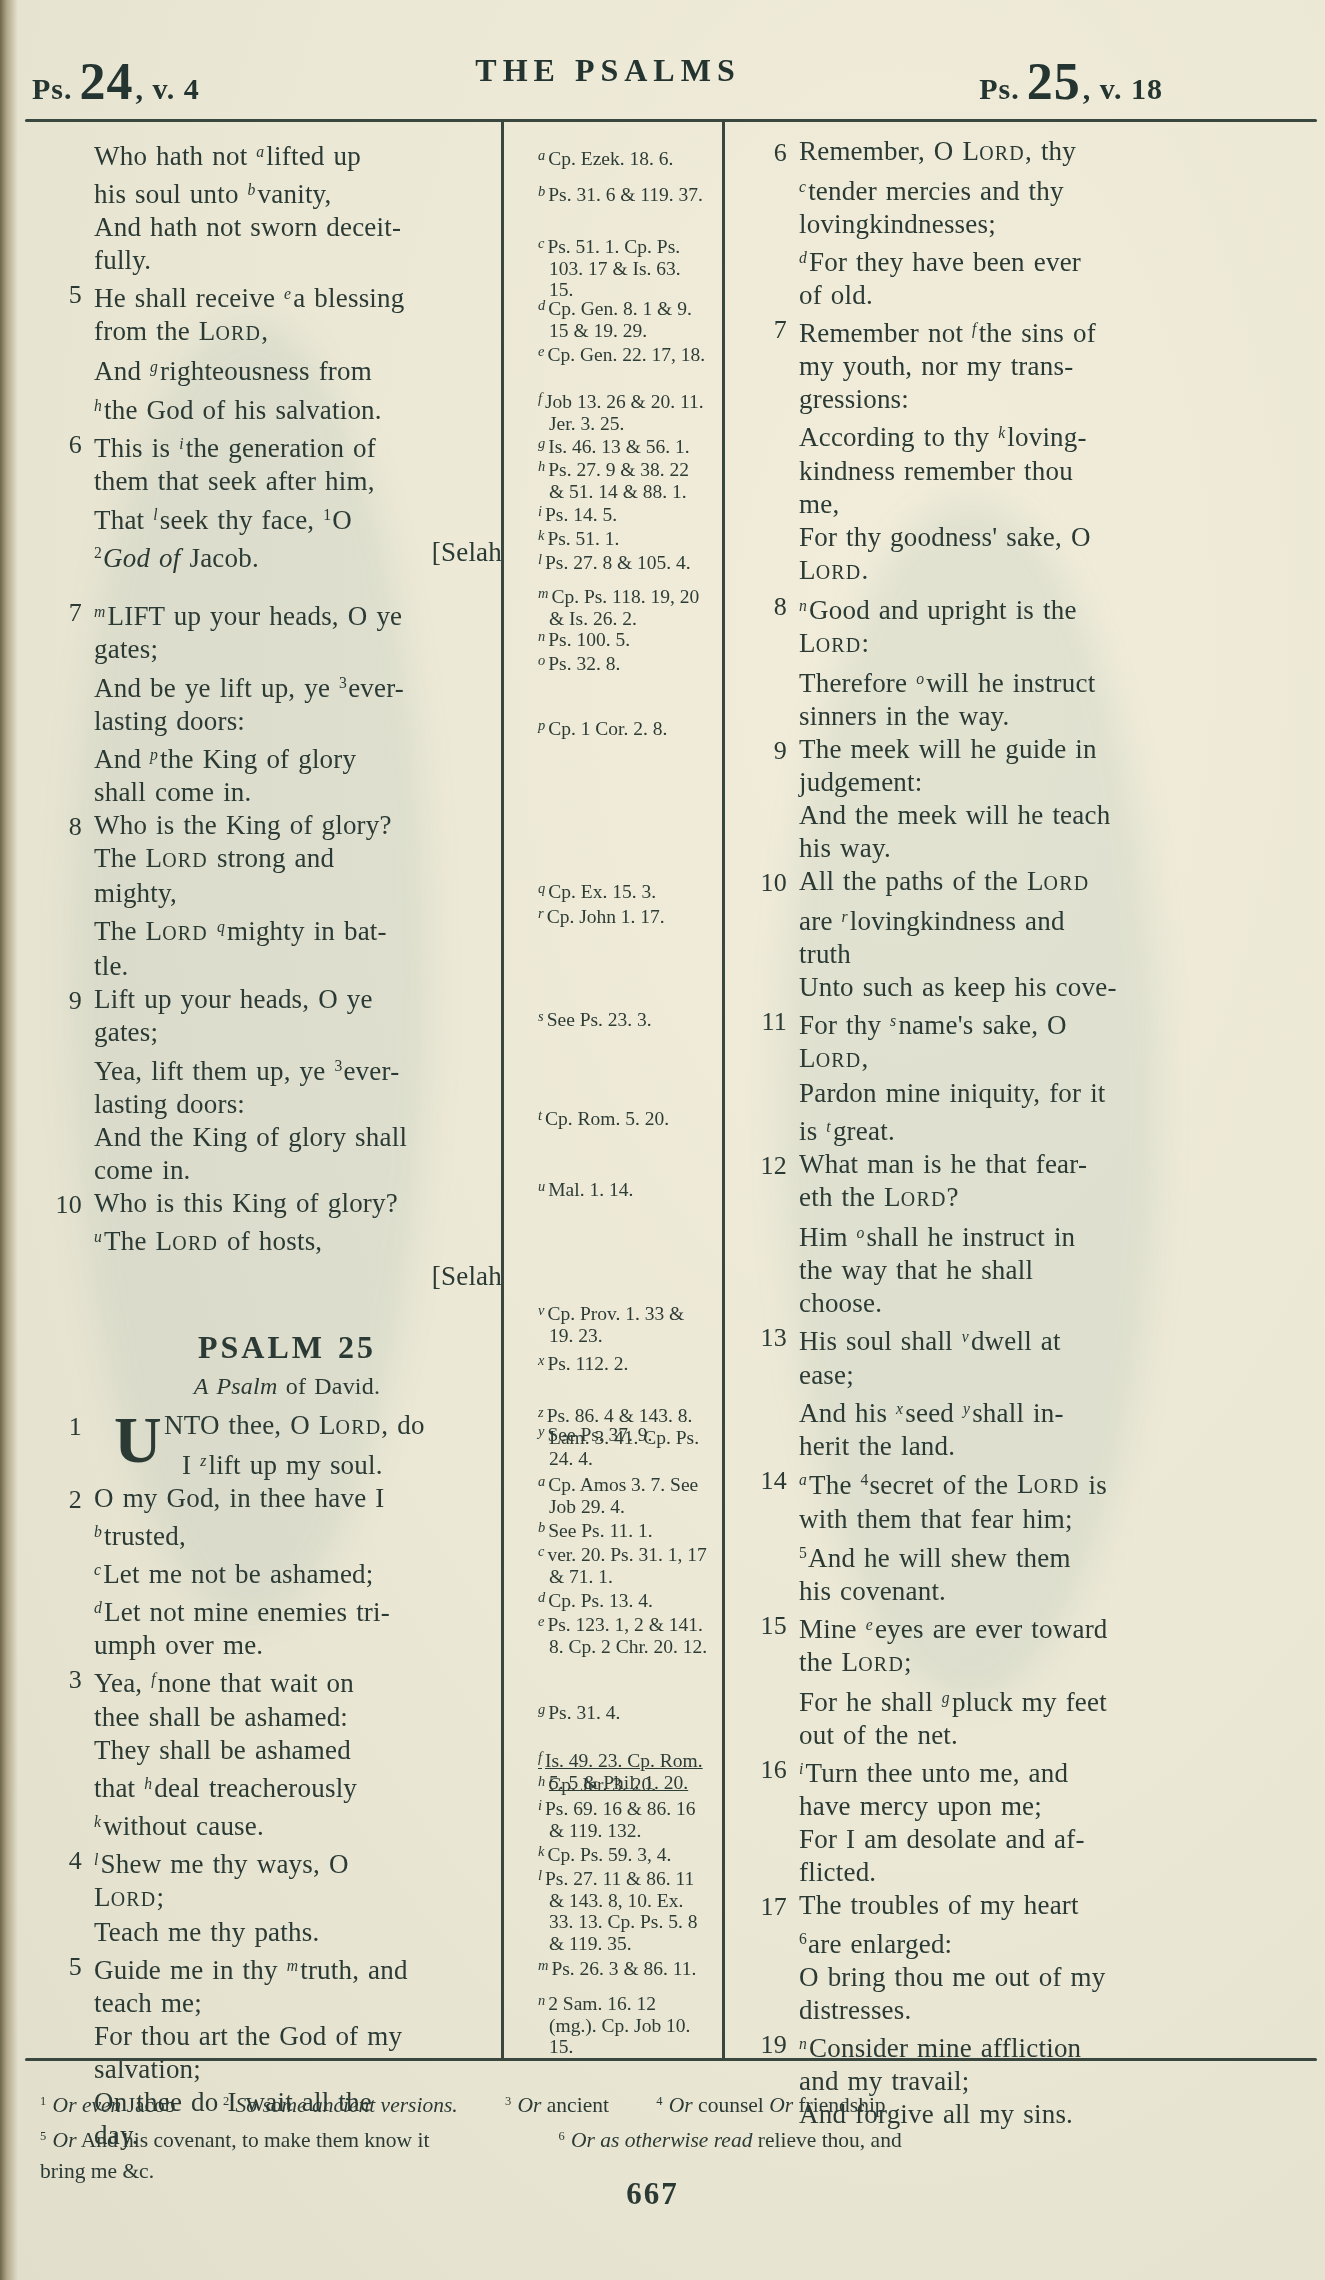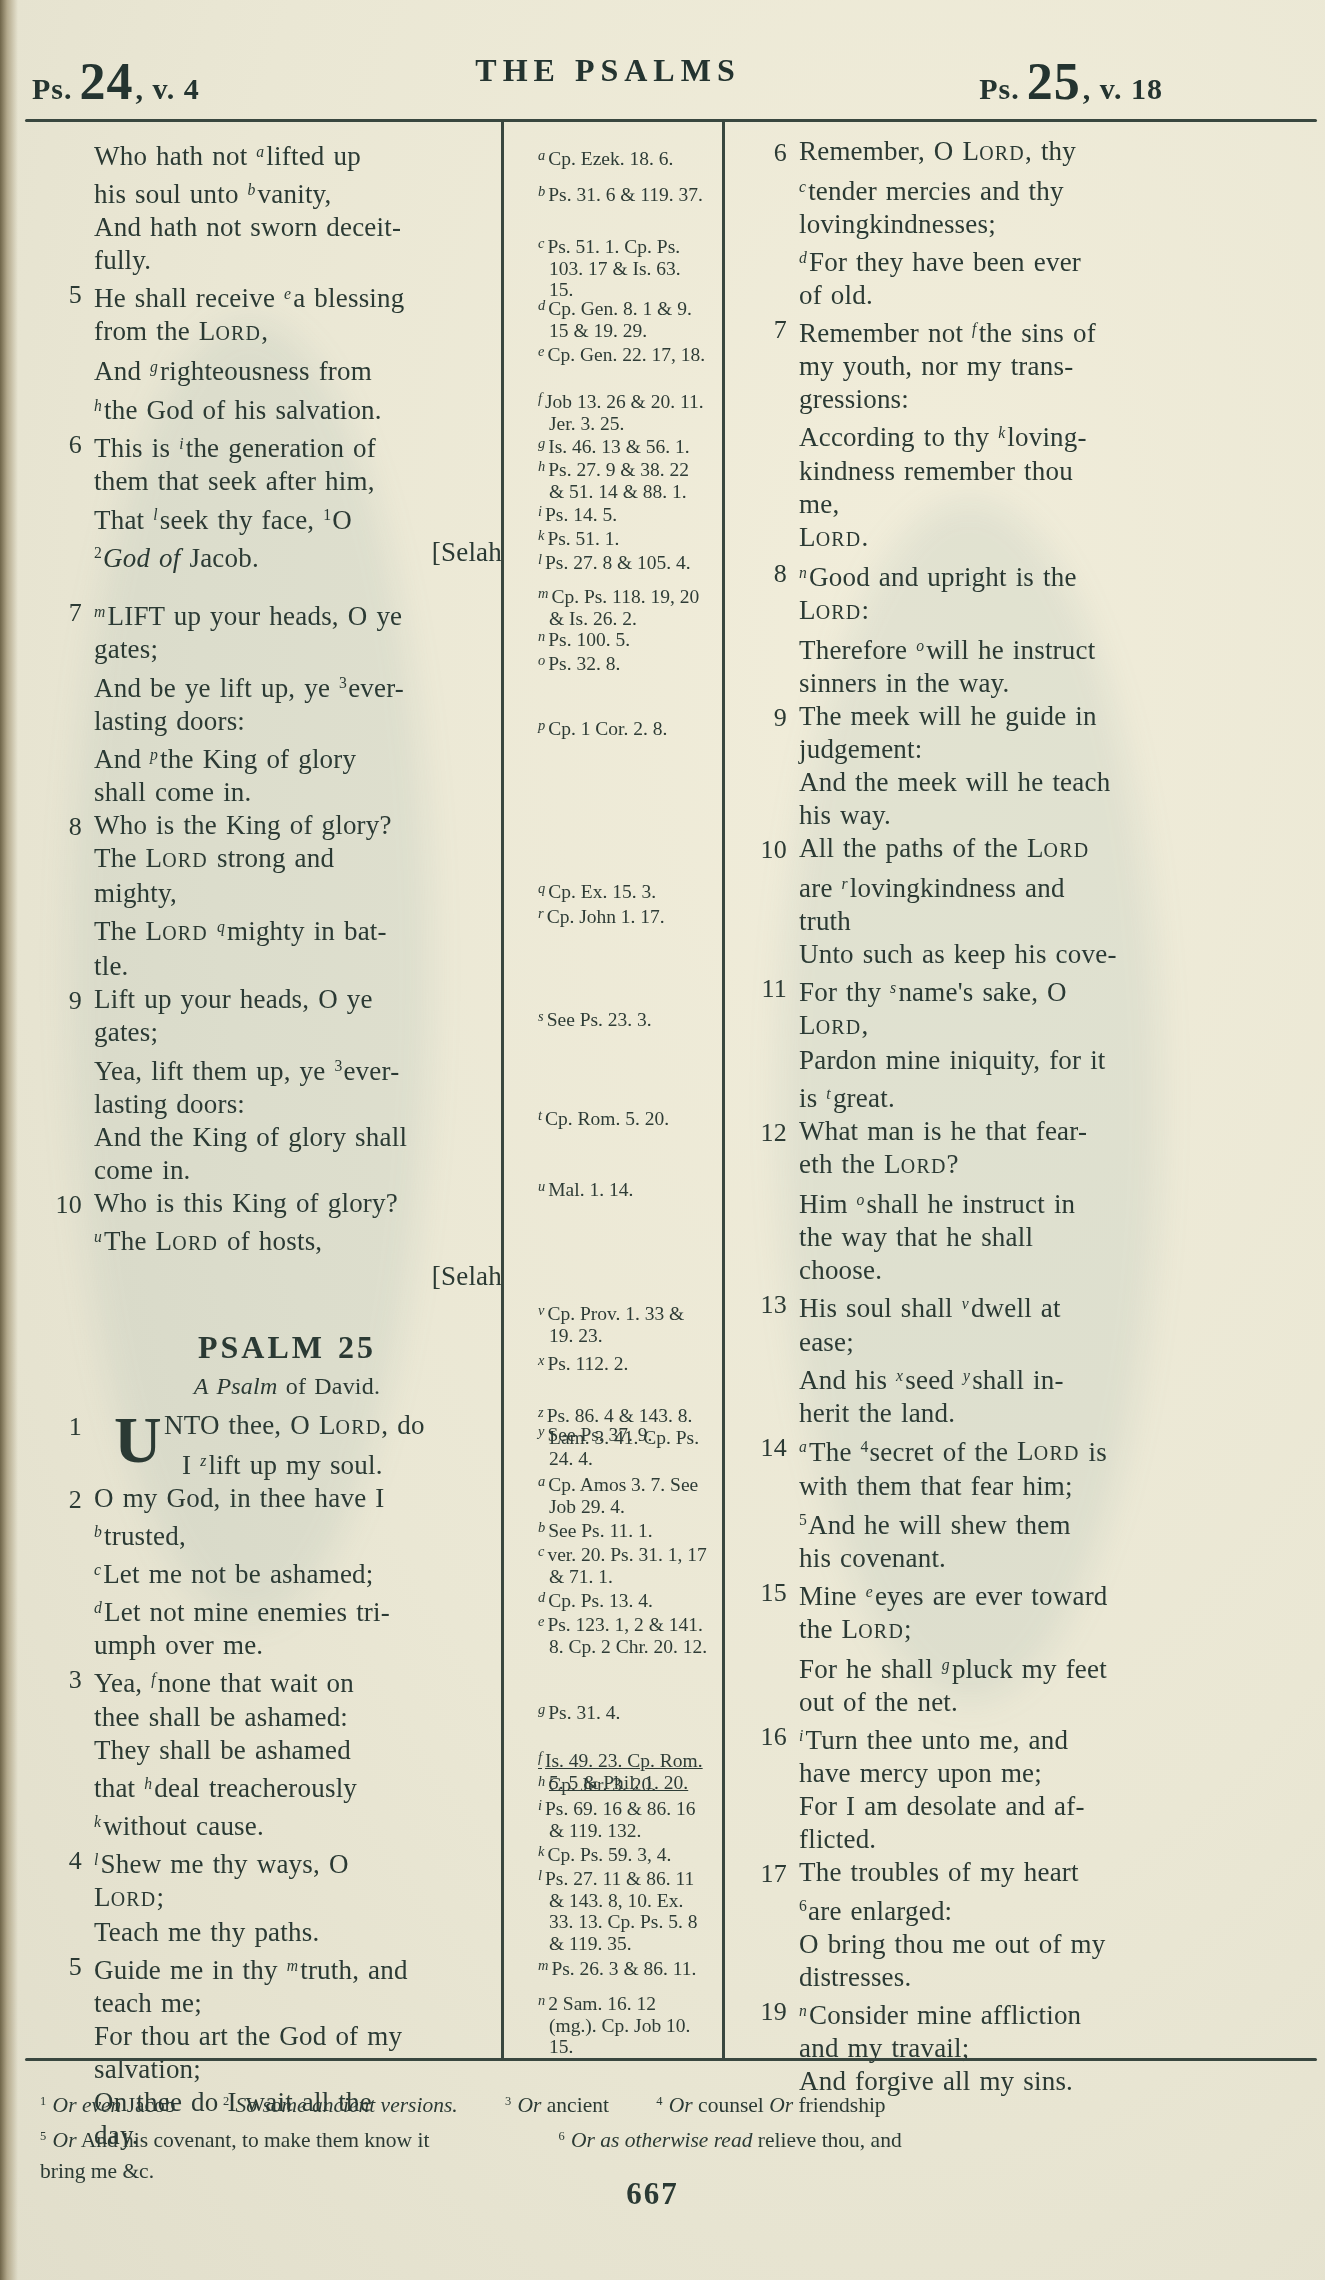"For thy goodness' sake, O" div.vline { html: none -> <div>For thy goodness' sake, O</div> }
